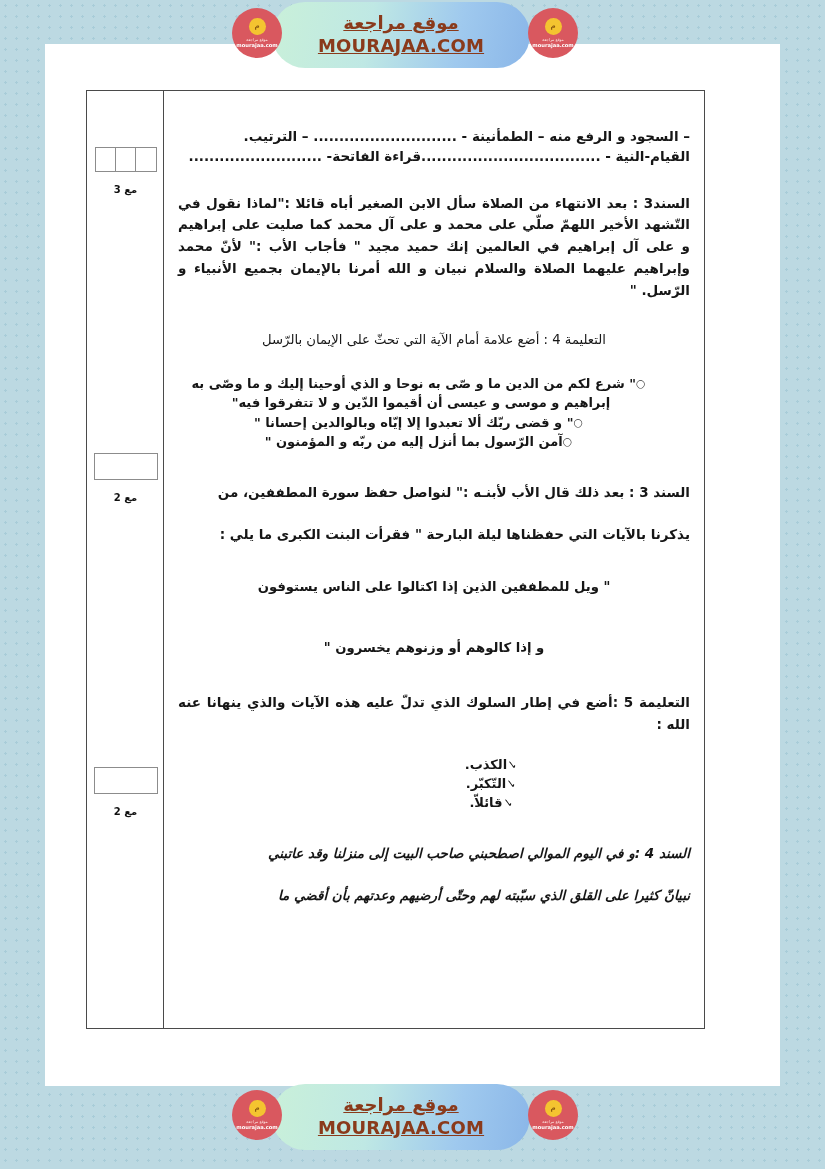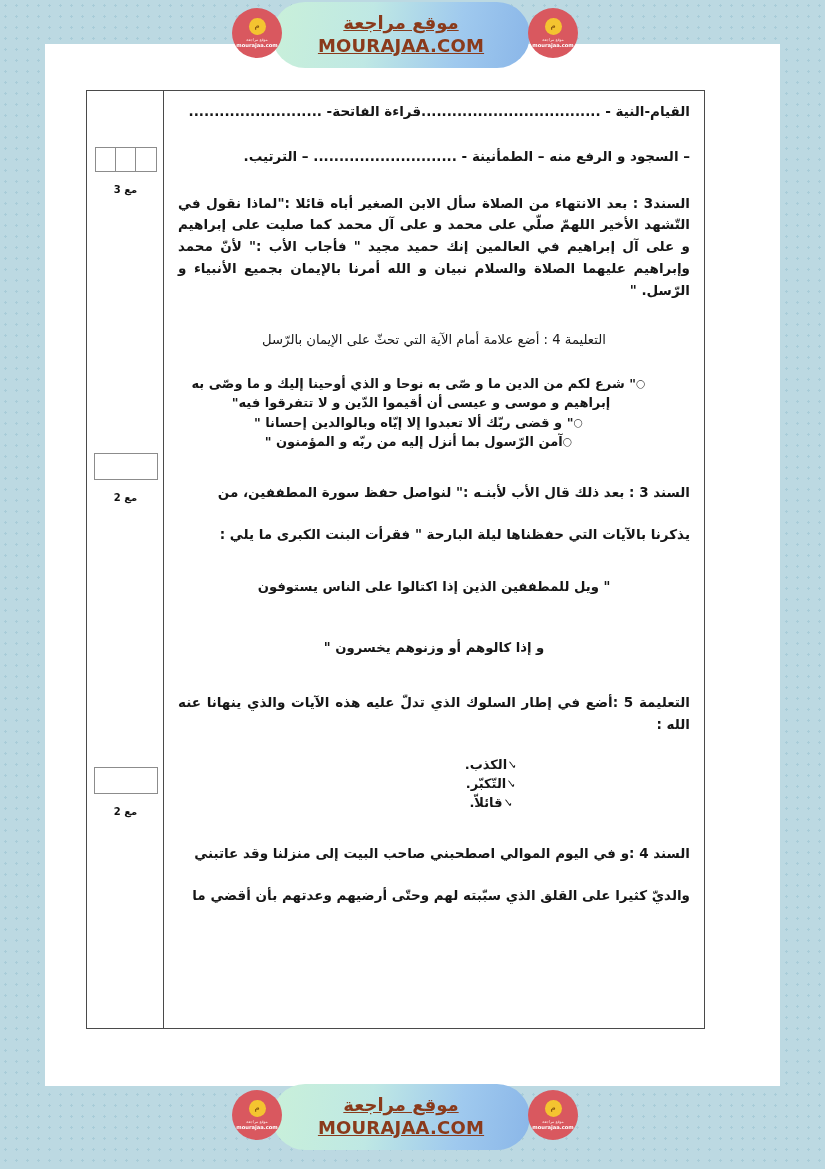"القيام-النية -" div.ln { order: before "– السجود و الرفع منه" -> after "– السجود و الرفع منه" }
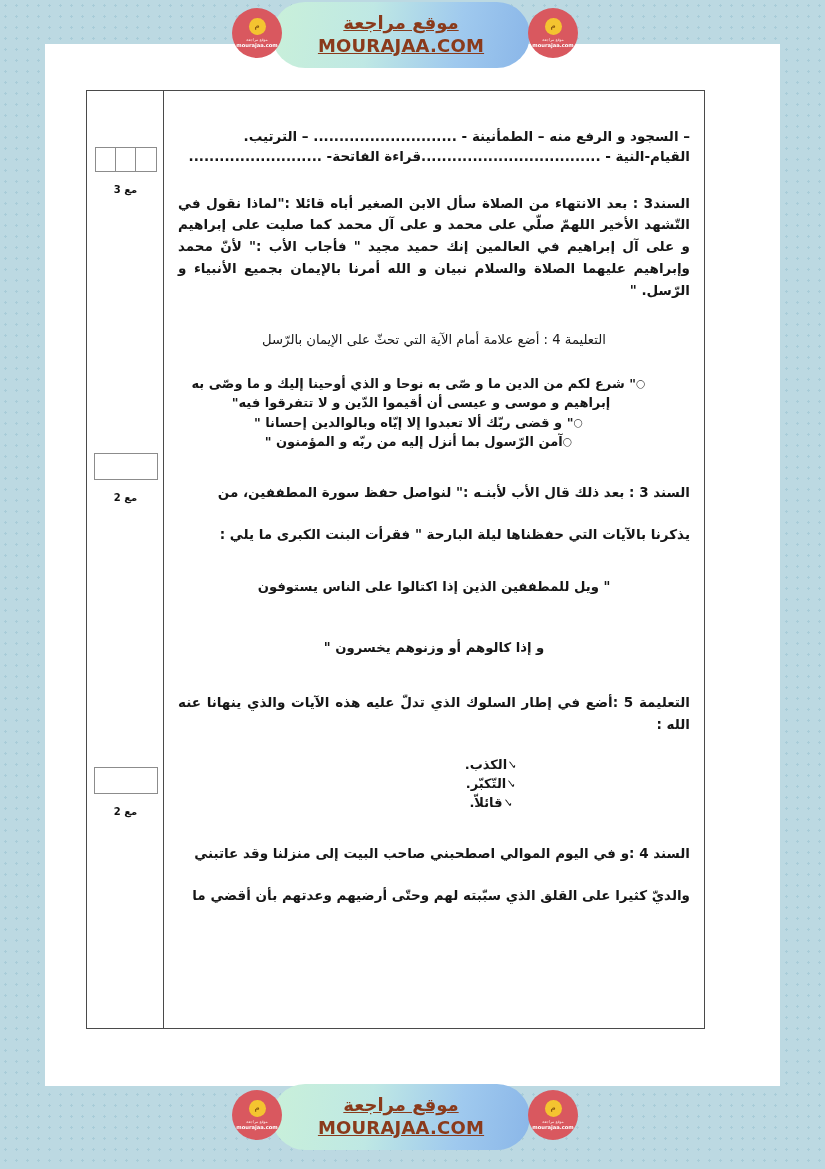"السند 4 :و في اليوم" div.blk { font-style: none -> italic }
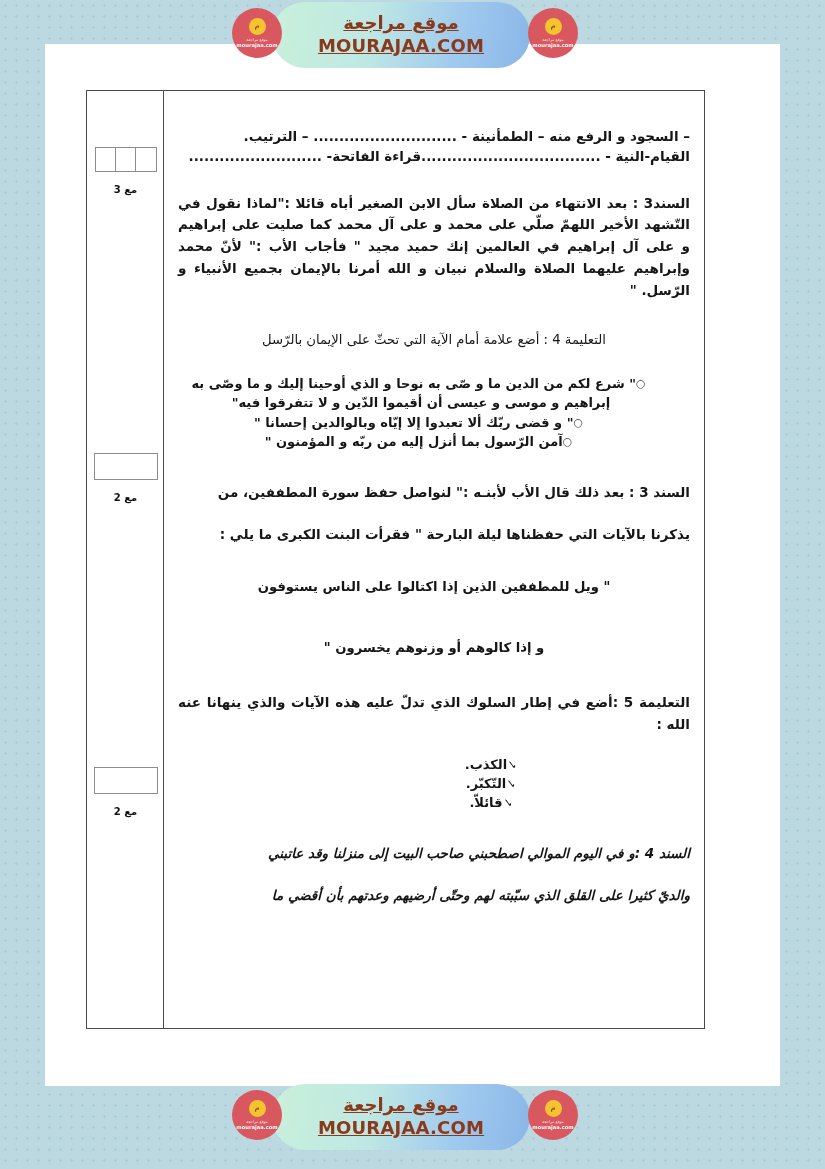"والديّ كثيرا على القلق الذي" div.ln { text: والديّ -> نبيانّ }
